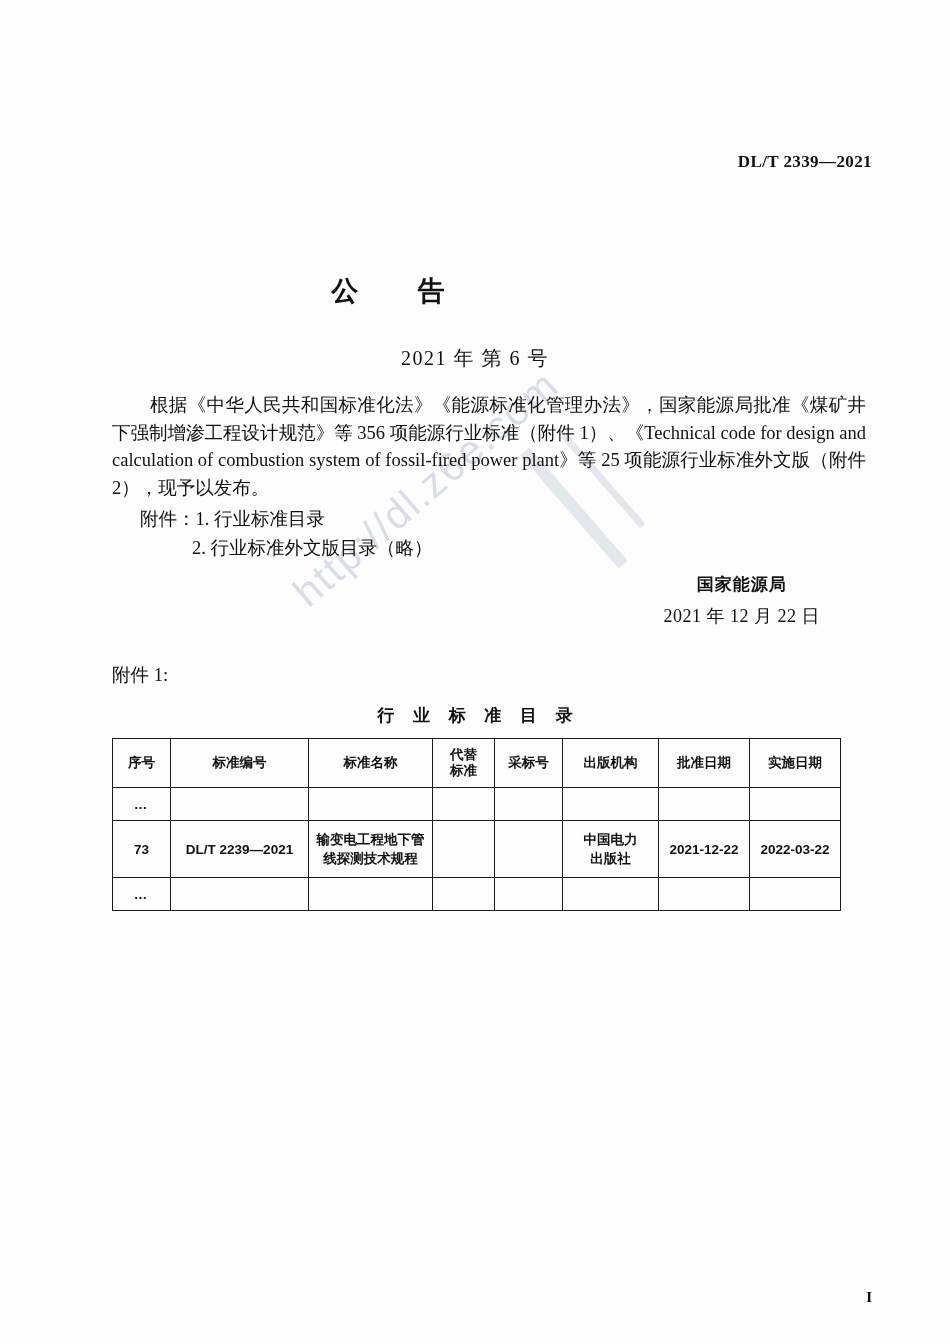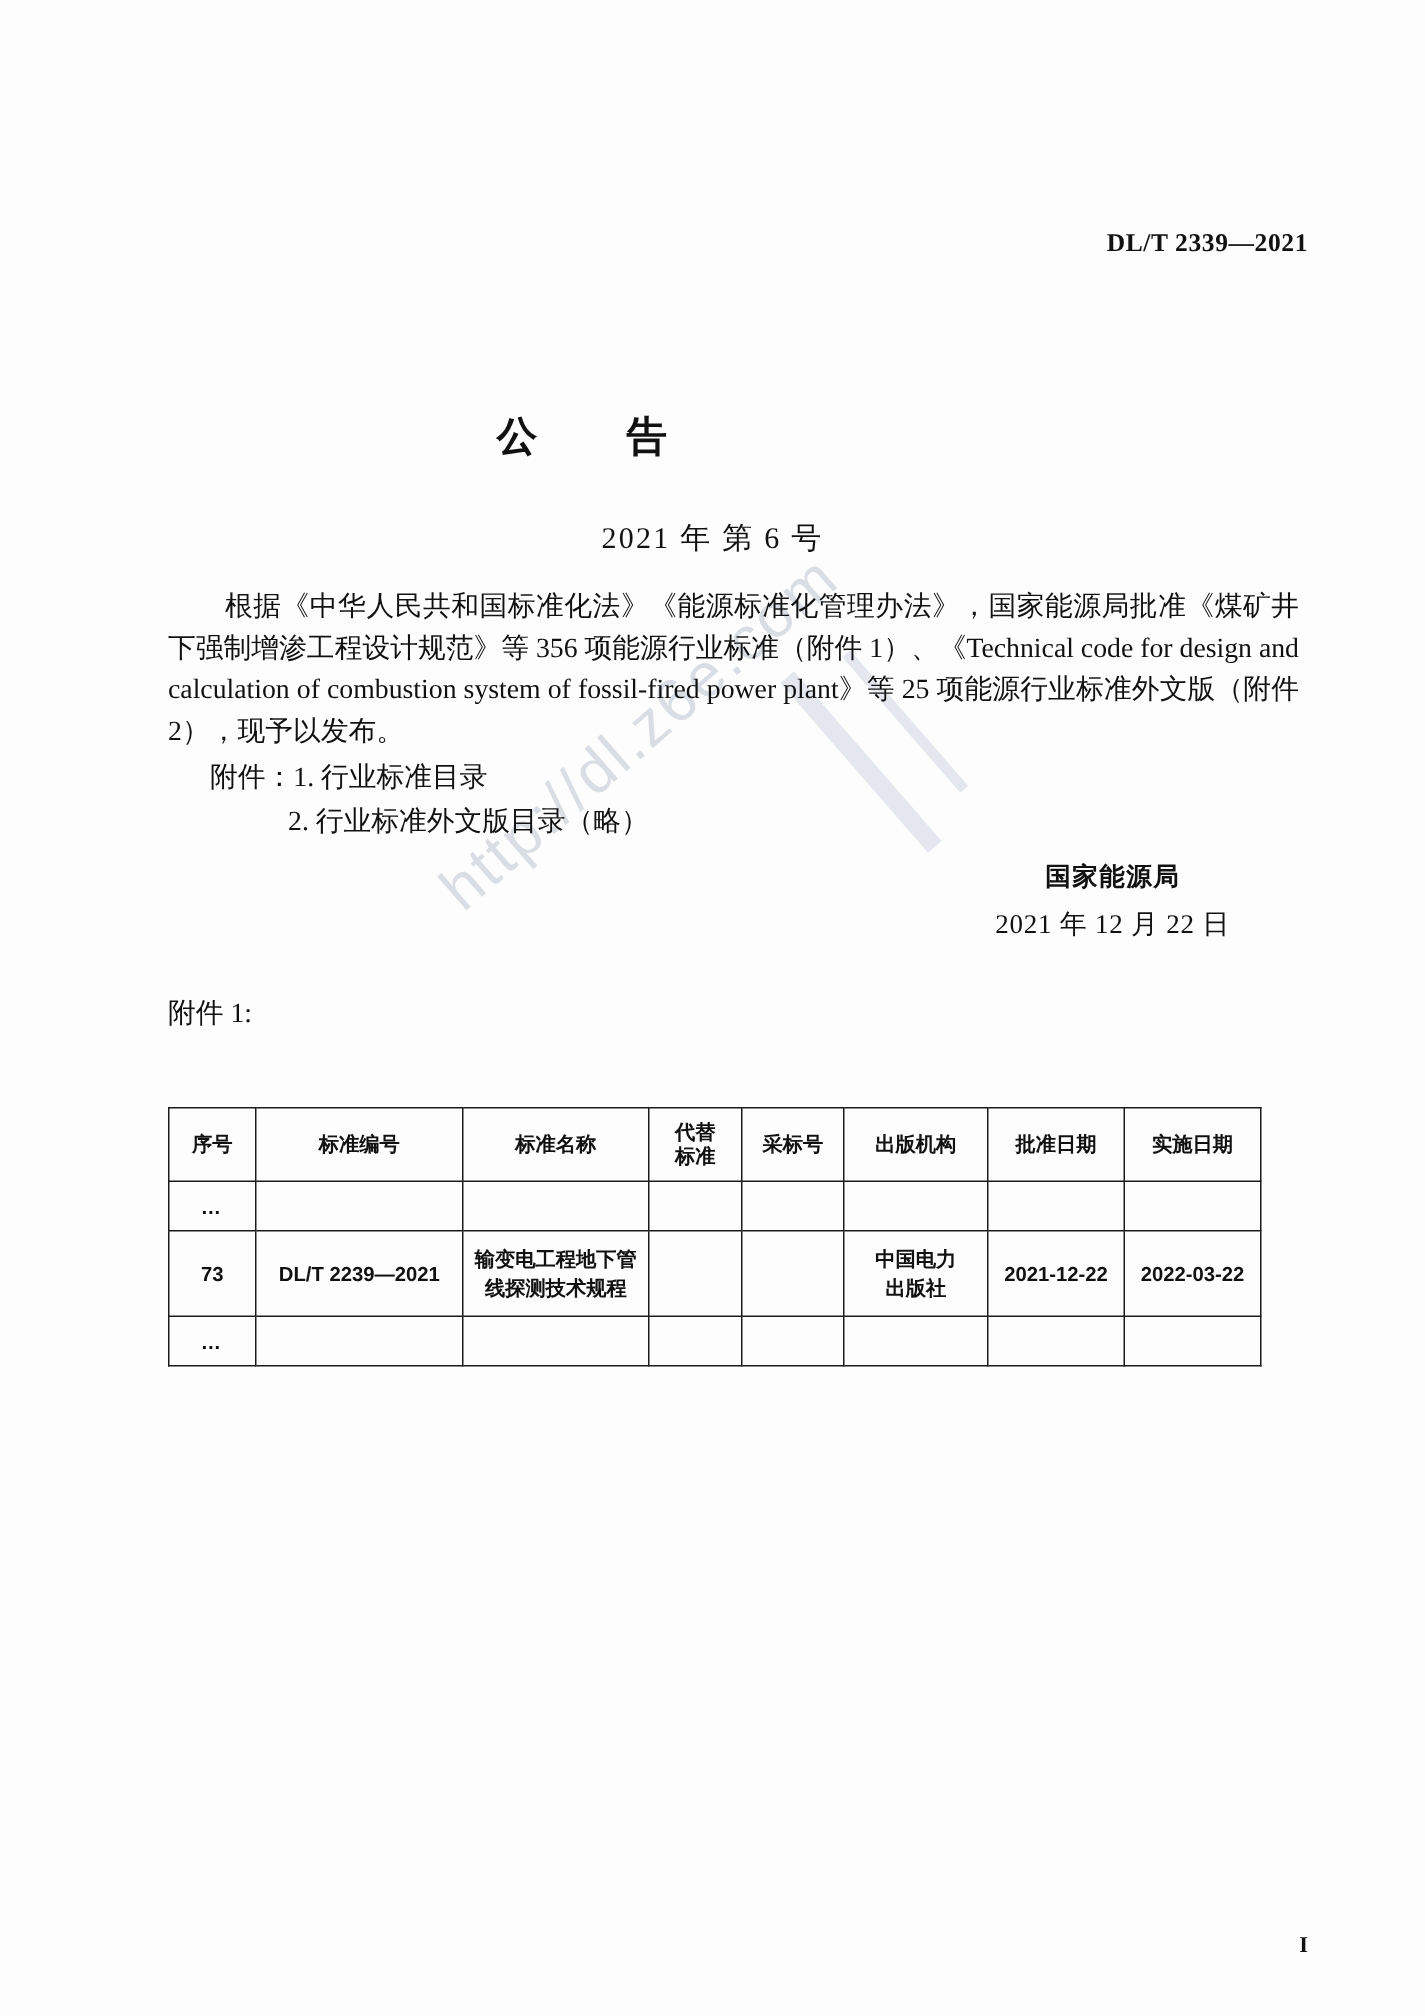"行 业 标 准 目" div.table-title { html: none -> <div>行 业 标 准 目 录</div> }
